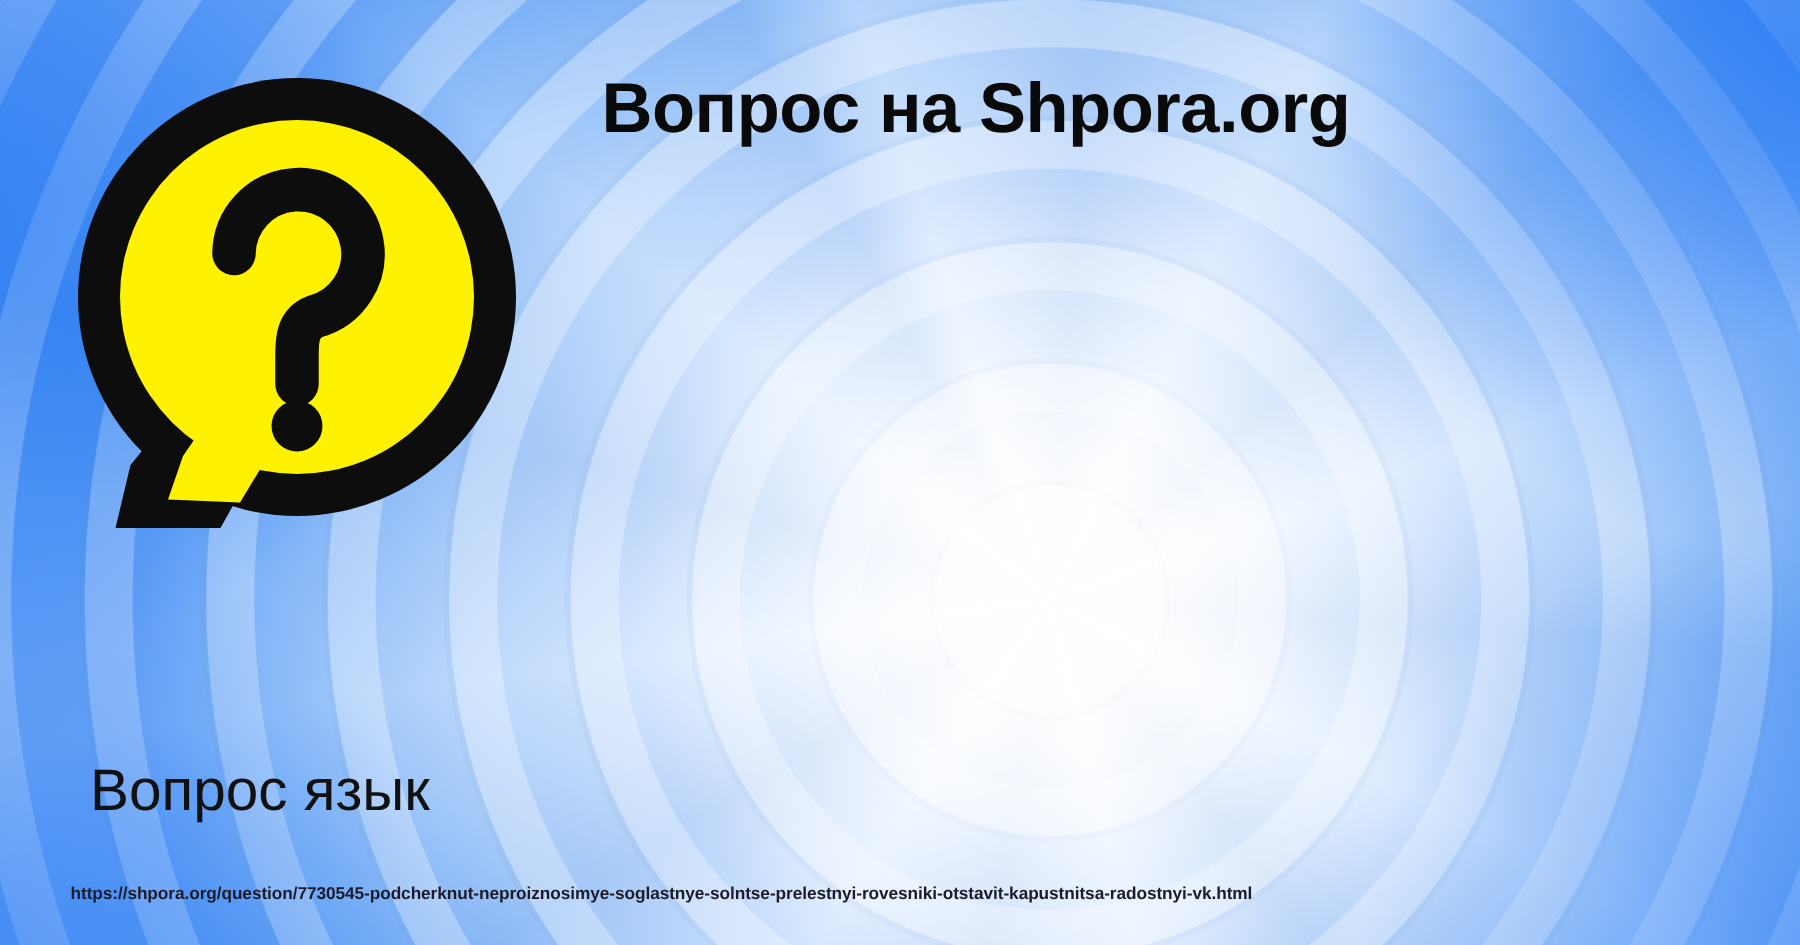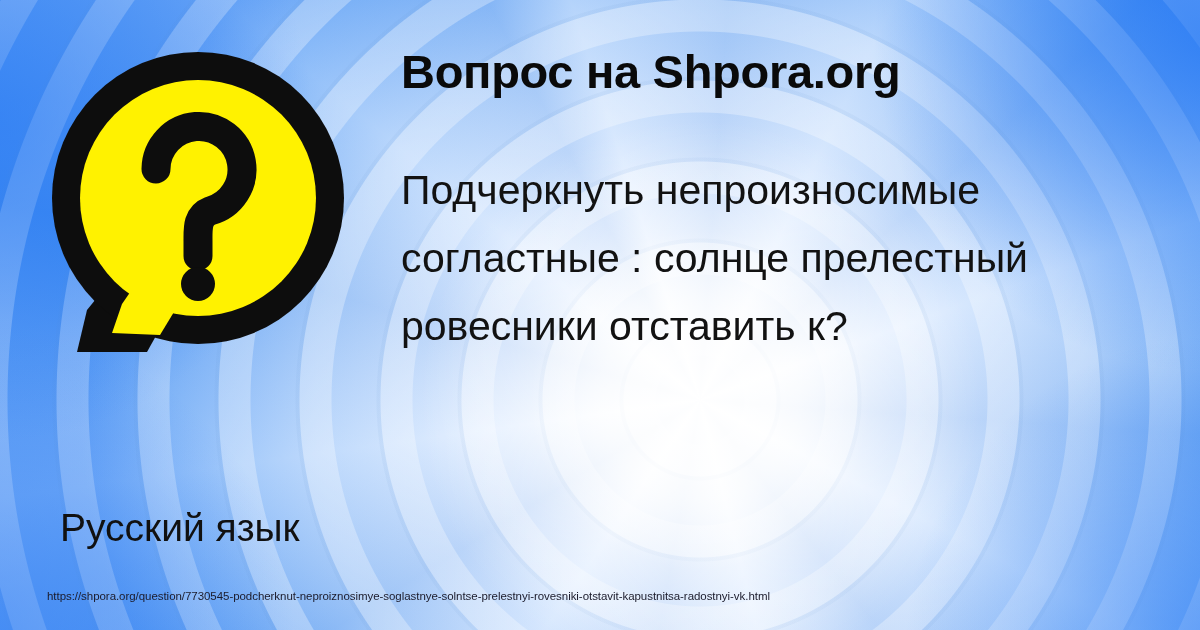"Подчеркнуть непроизносимые согластные :" div.question { html: <div>Подчеркнуть непроизносимые согластные : солнце прелестный ровесники отставить к?</div> -> none }
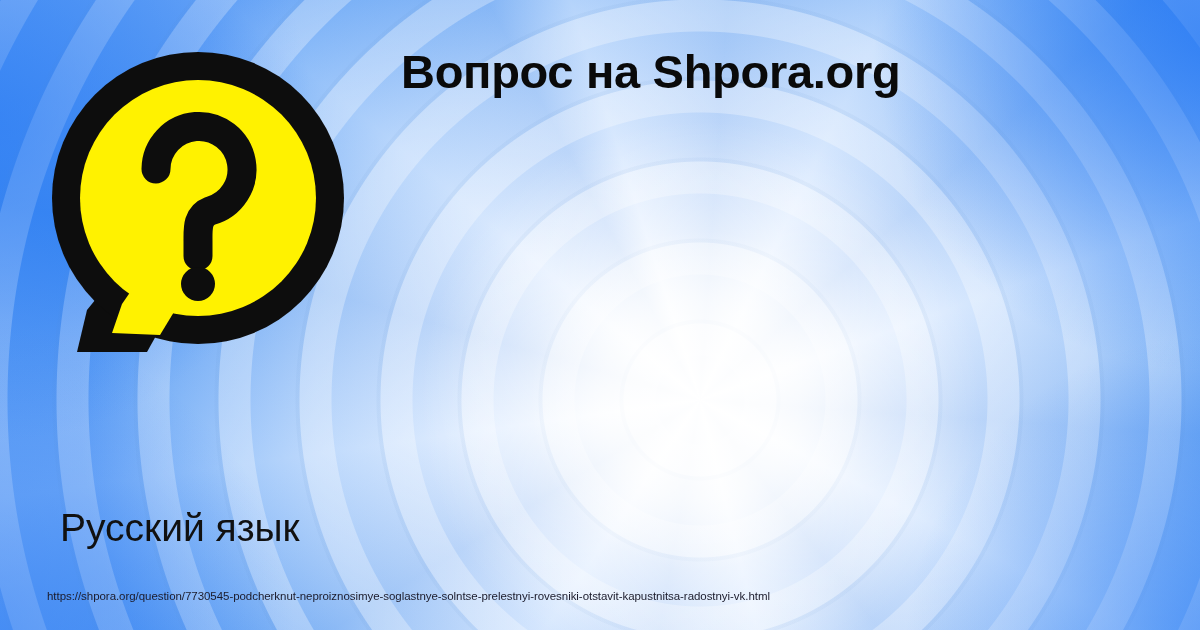"Русский язык" div.subject { text: Русский -> Вопрос }
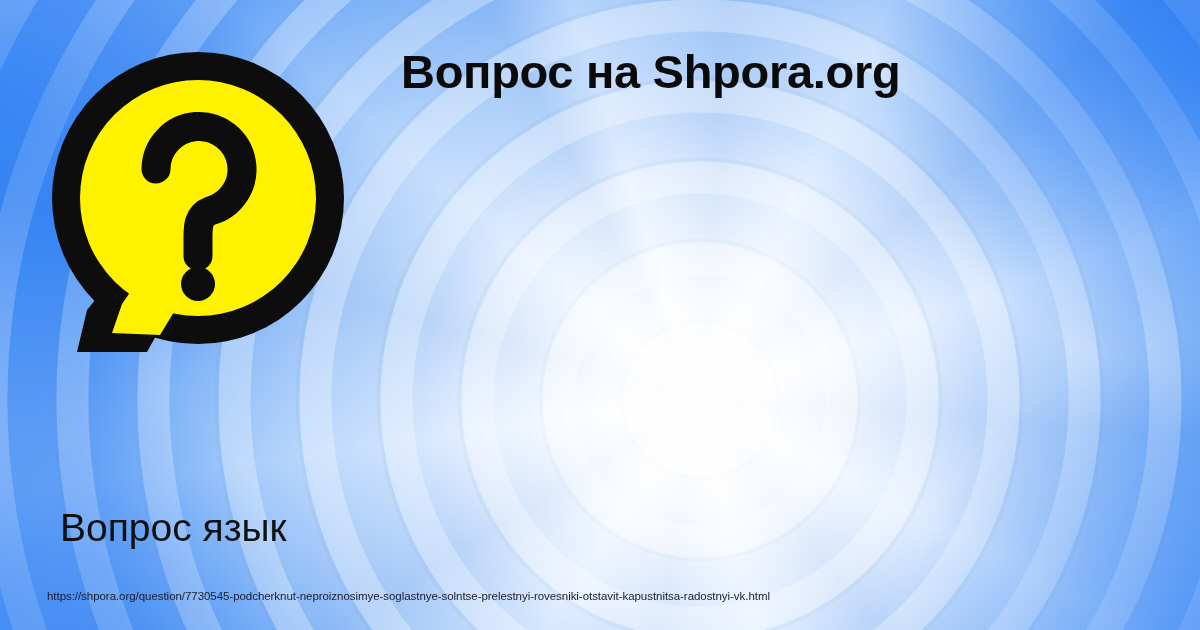"https://shpora.org/question/7730545-podc" .source-url { font-weight: normal -> bold }
